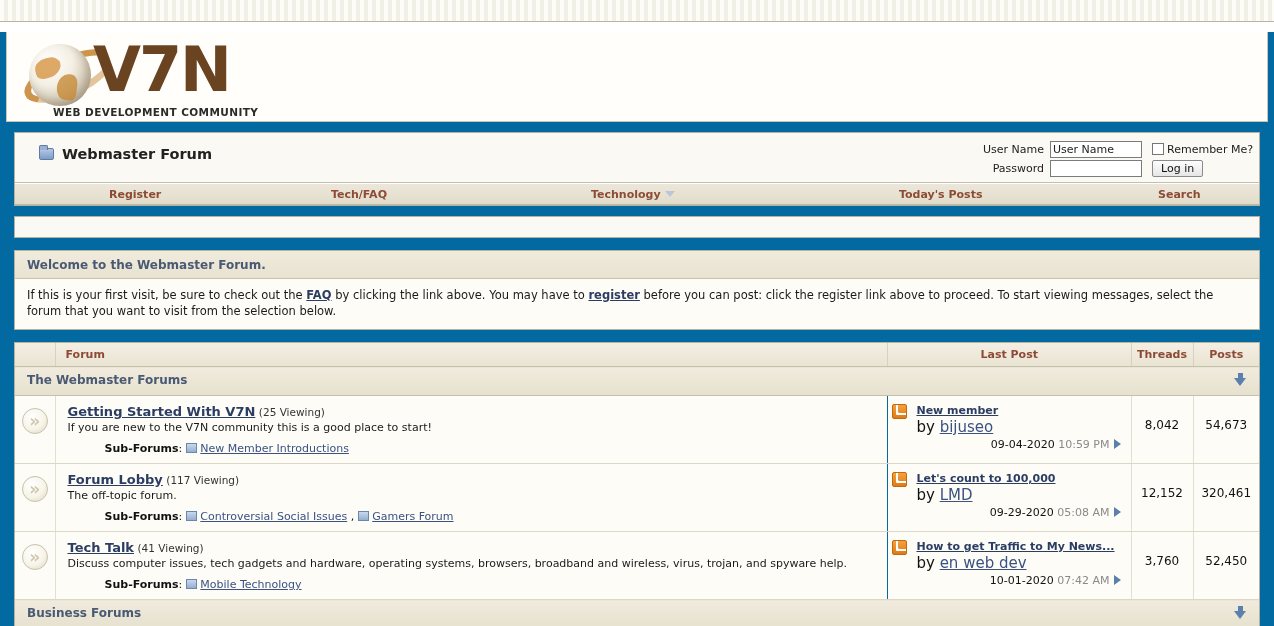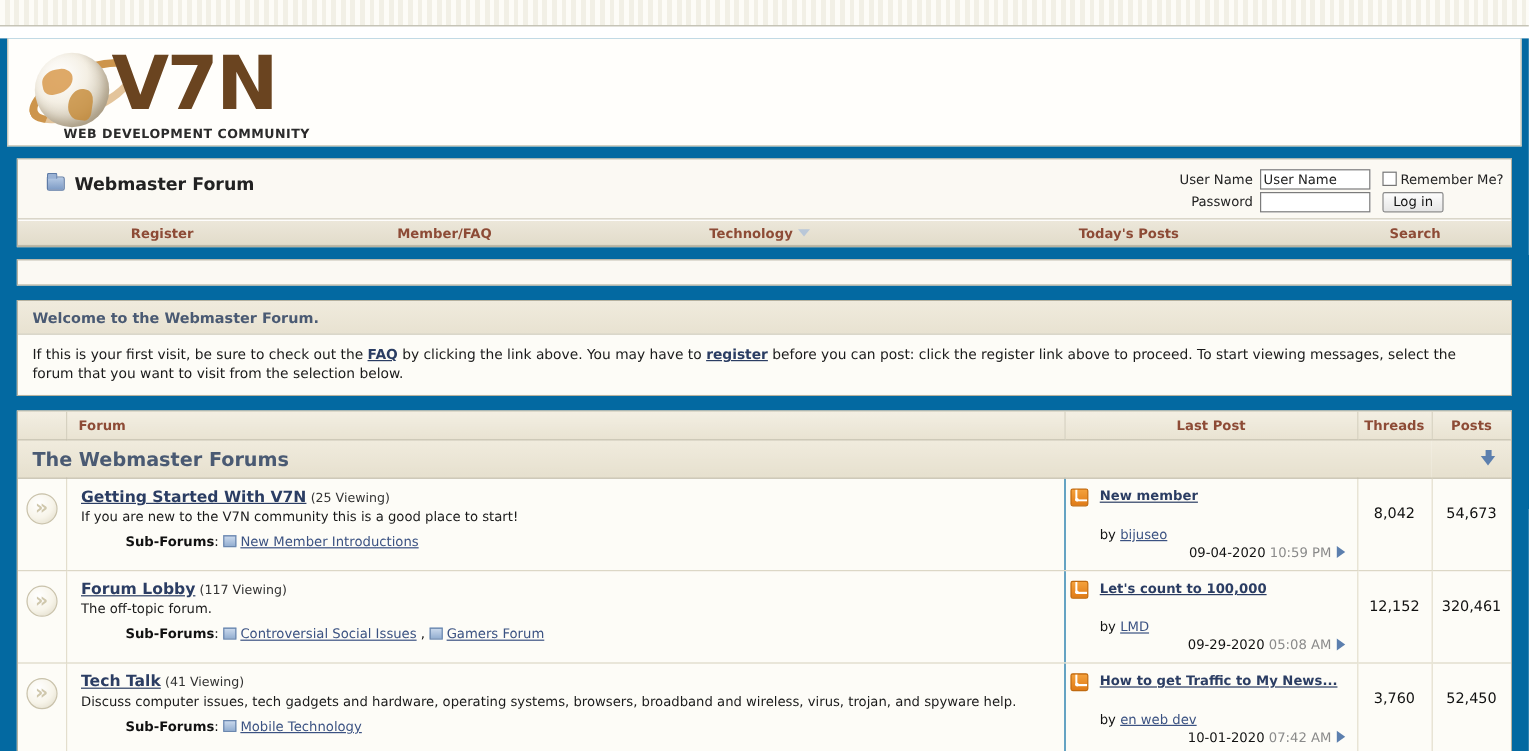"Member/FAQ" div.navitem { text: Member/FAQ -> Tech/FAQ }
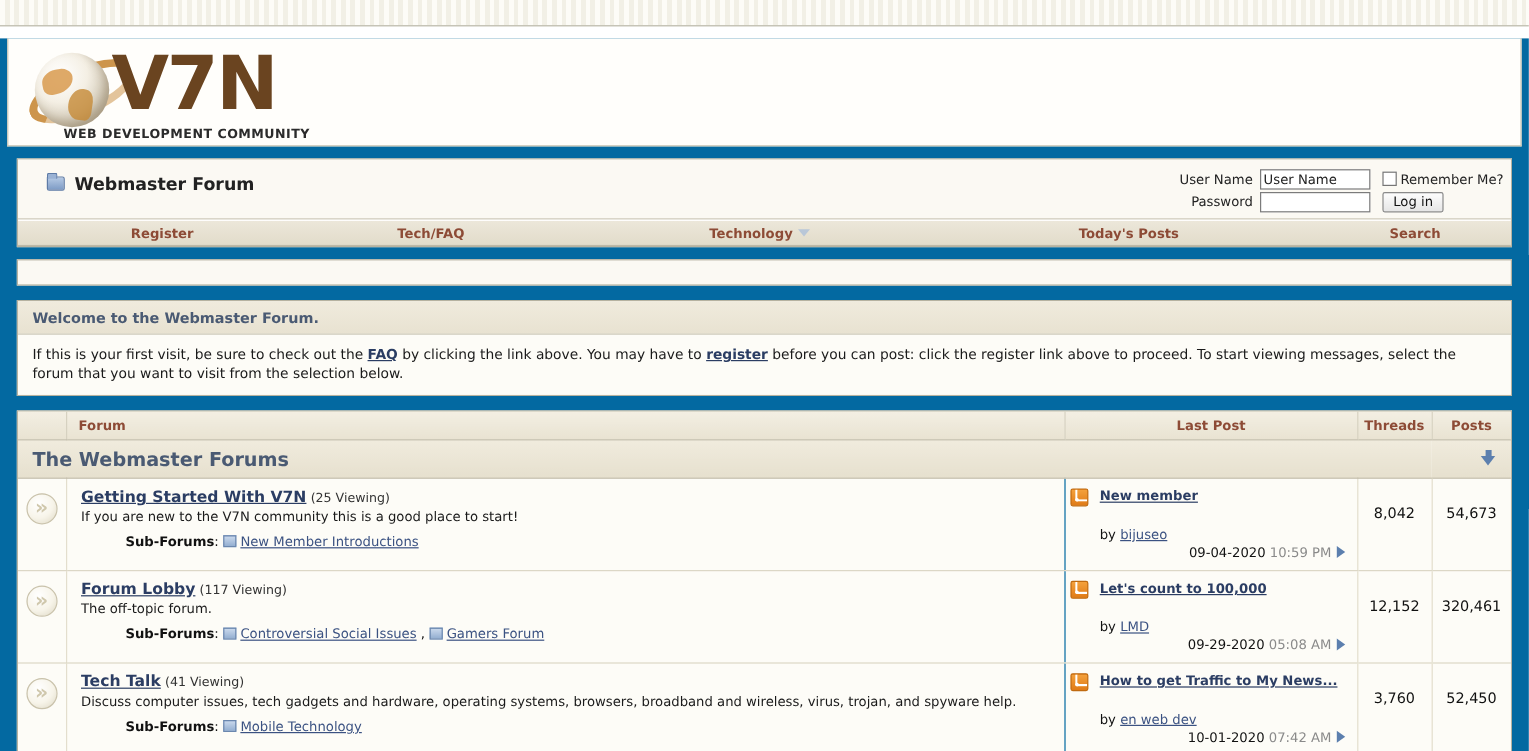"The Webmaster Forums" tr.catrow td { font-size: 16px -> 12px }
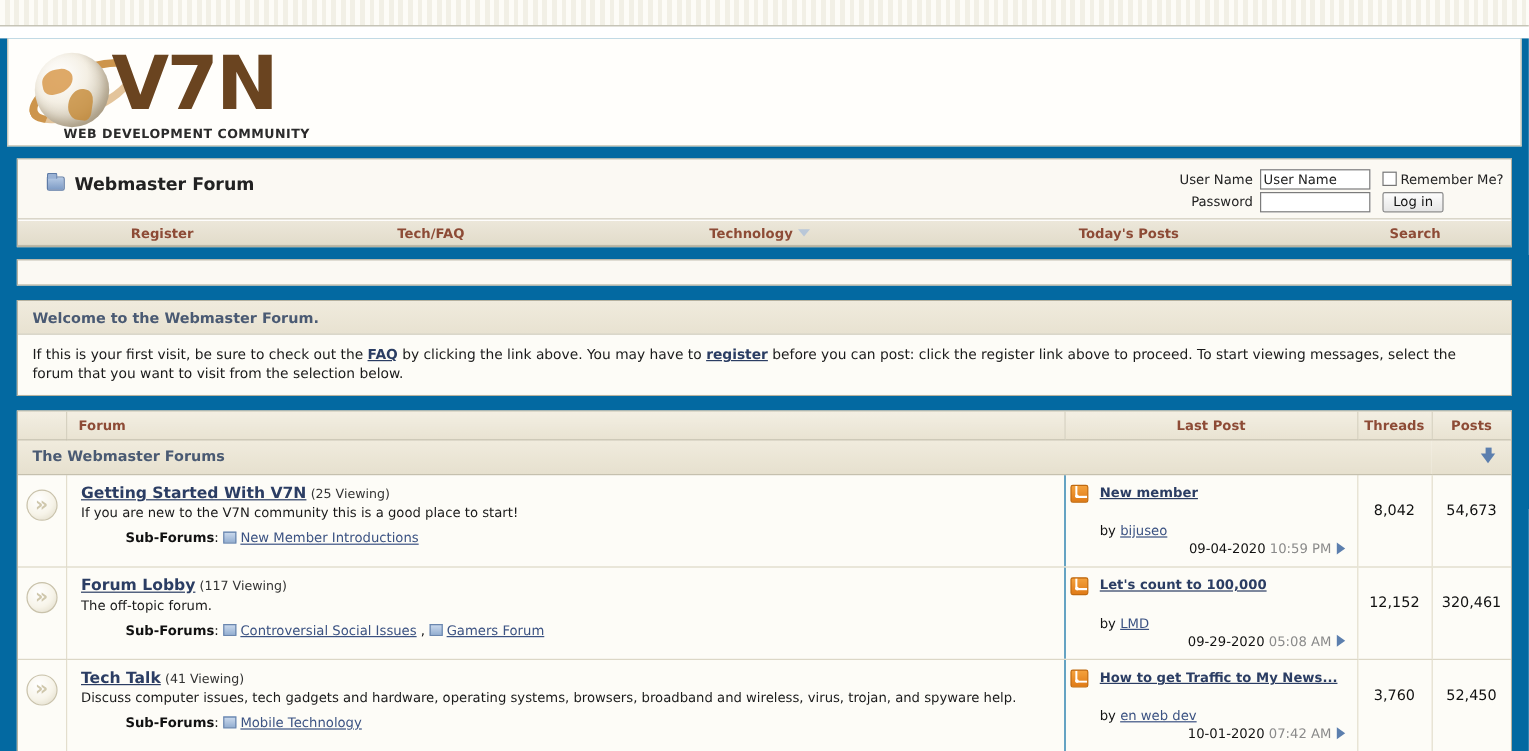"by bijuseo" .byline { font-size: 11px -> 15px; margin-top: 19px -> 1px }
